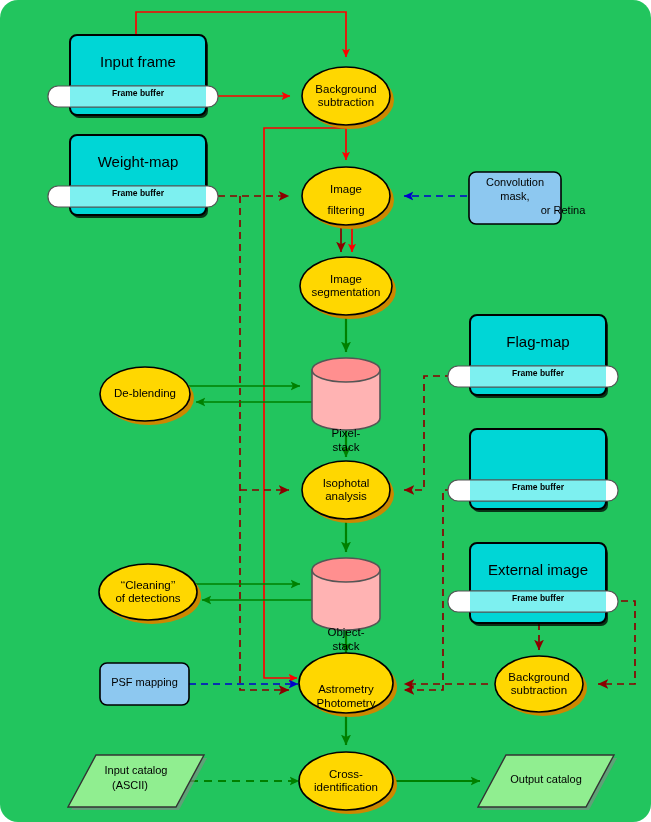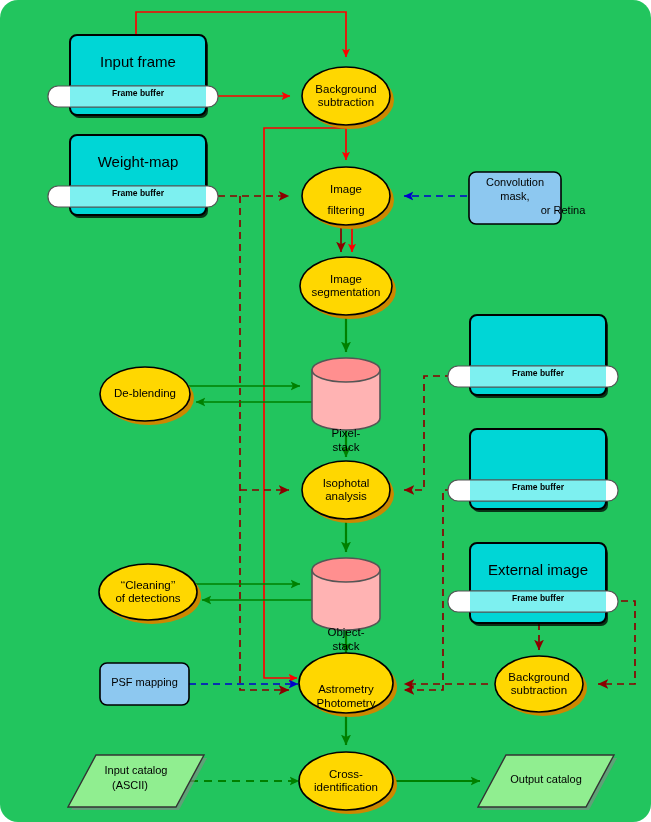"Flag-map" div.lbl { html: none -> <div>Flag-map</div> }
